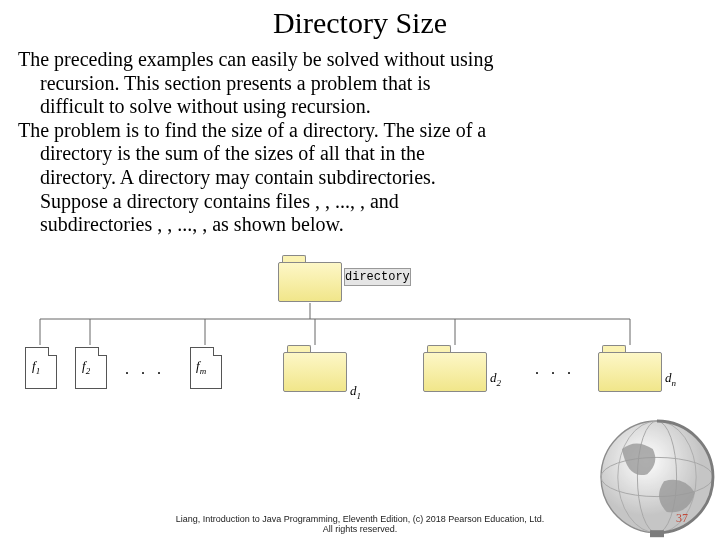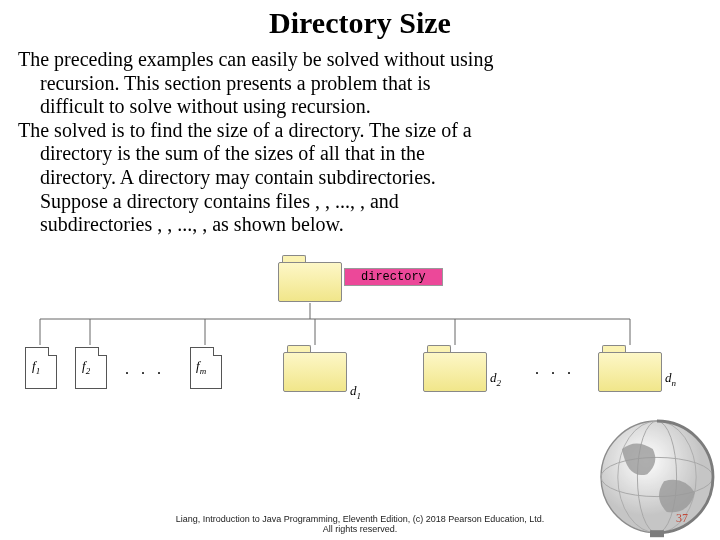"Directory Size" .title { font-weight: bold -> normal }
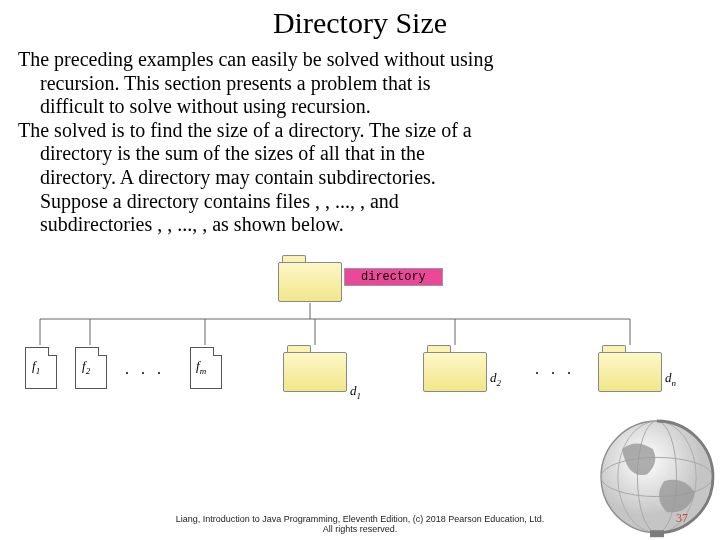"The solved is to find" span { text: solved -> problem }
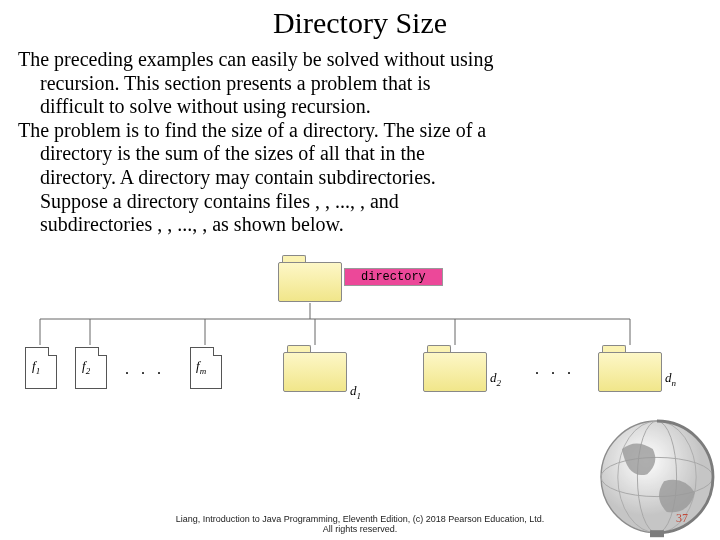"directory" .dirlabel { background: #ec4899 -> #e5e5e5; padding: 1px 16px -> 1px 0 }
